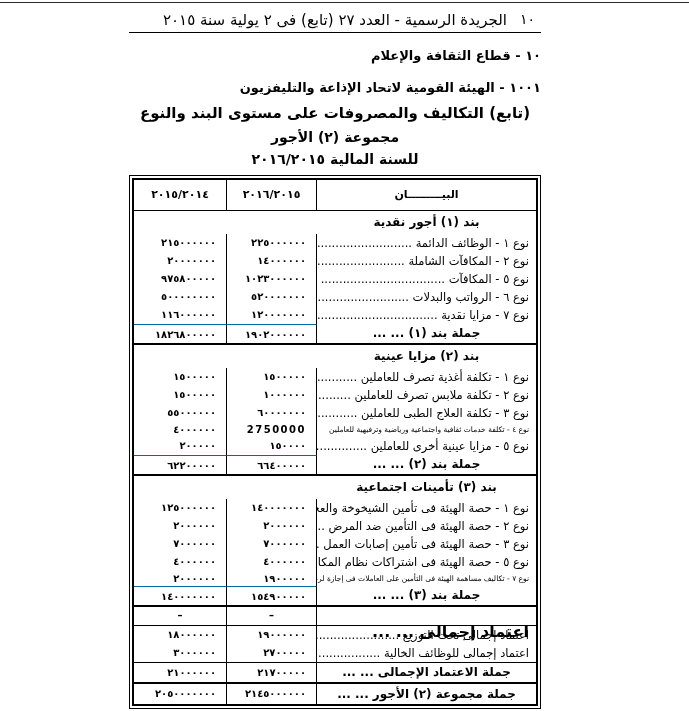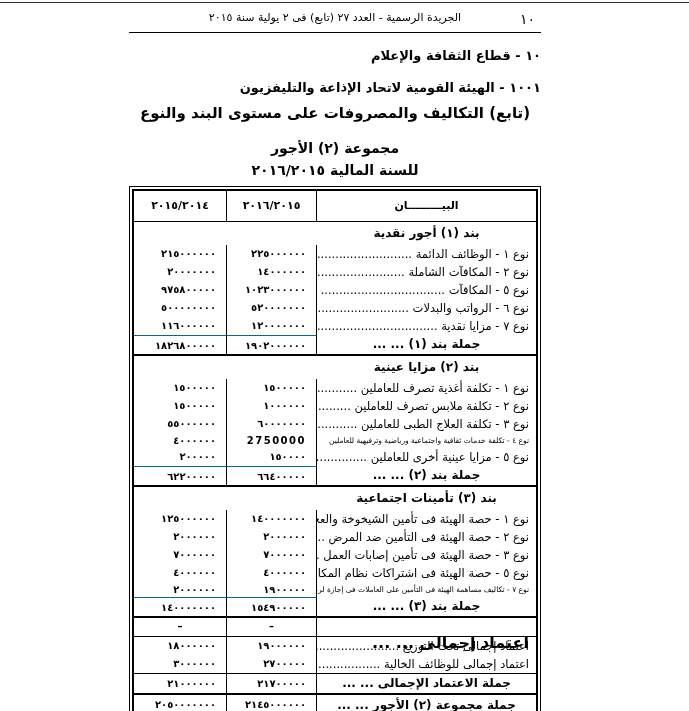"الجريدة الرسمية - العدد ٢٧" .ph-title { font-size: 11px -> 15px }
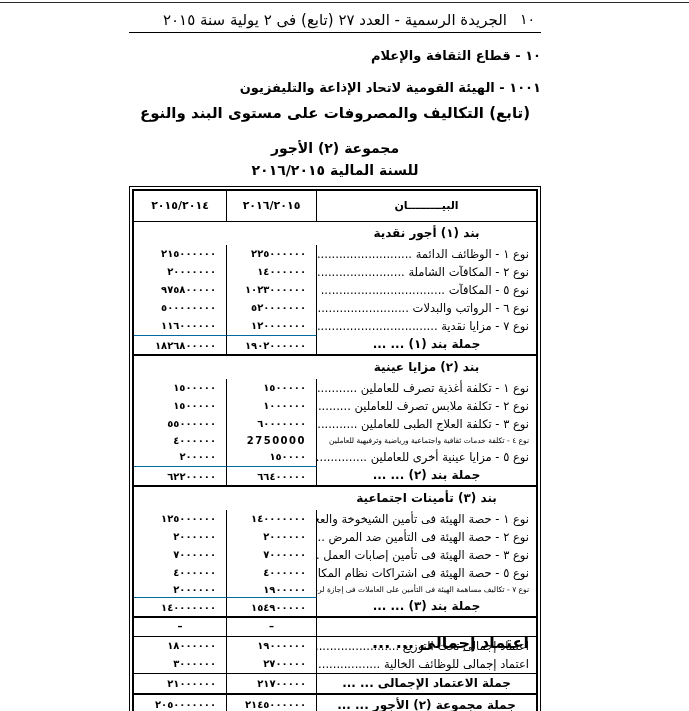"مجموعة (٢) الأجور" .h-group { margin-top: 18px -> 7px }
